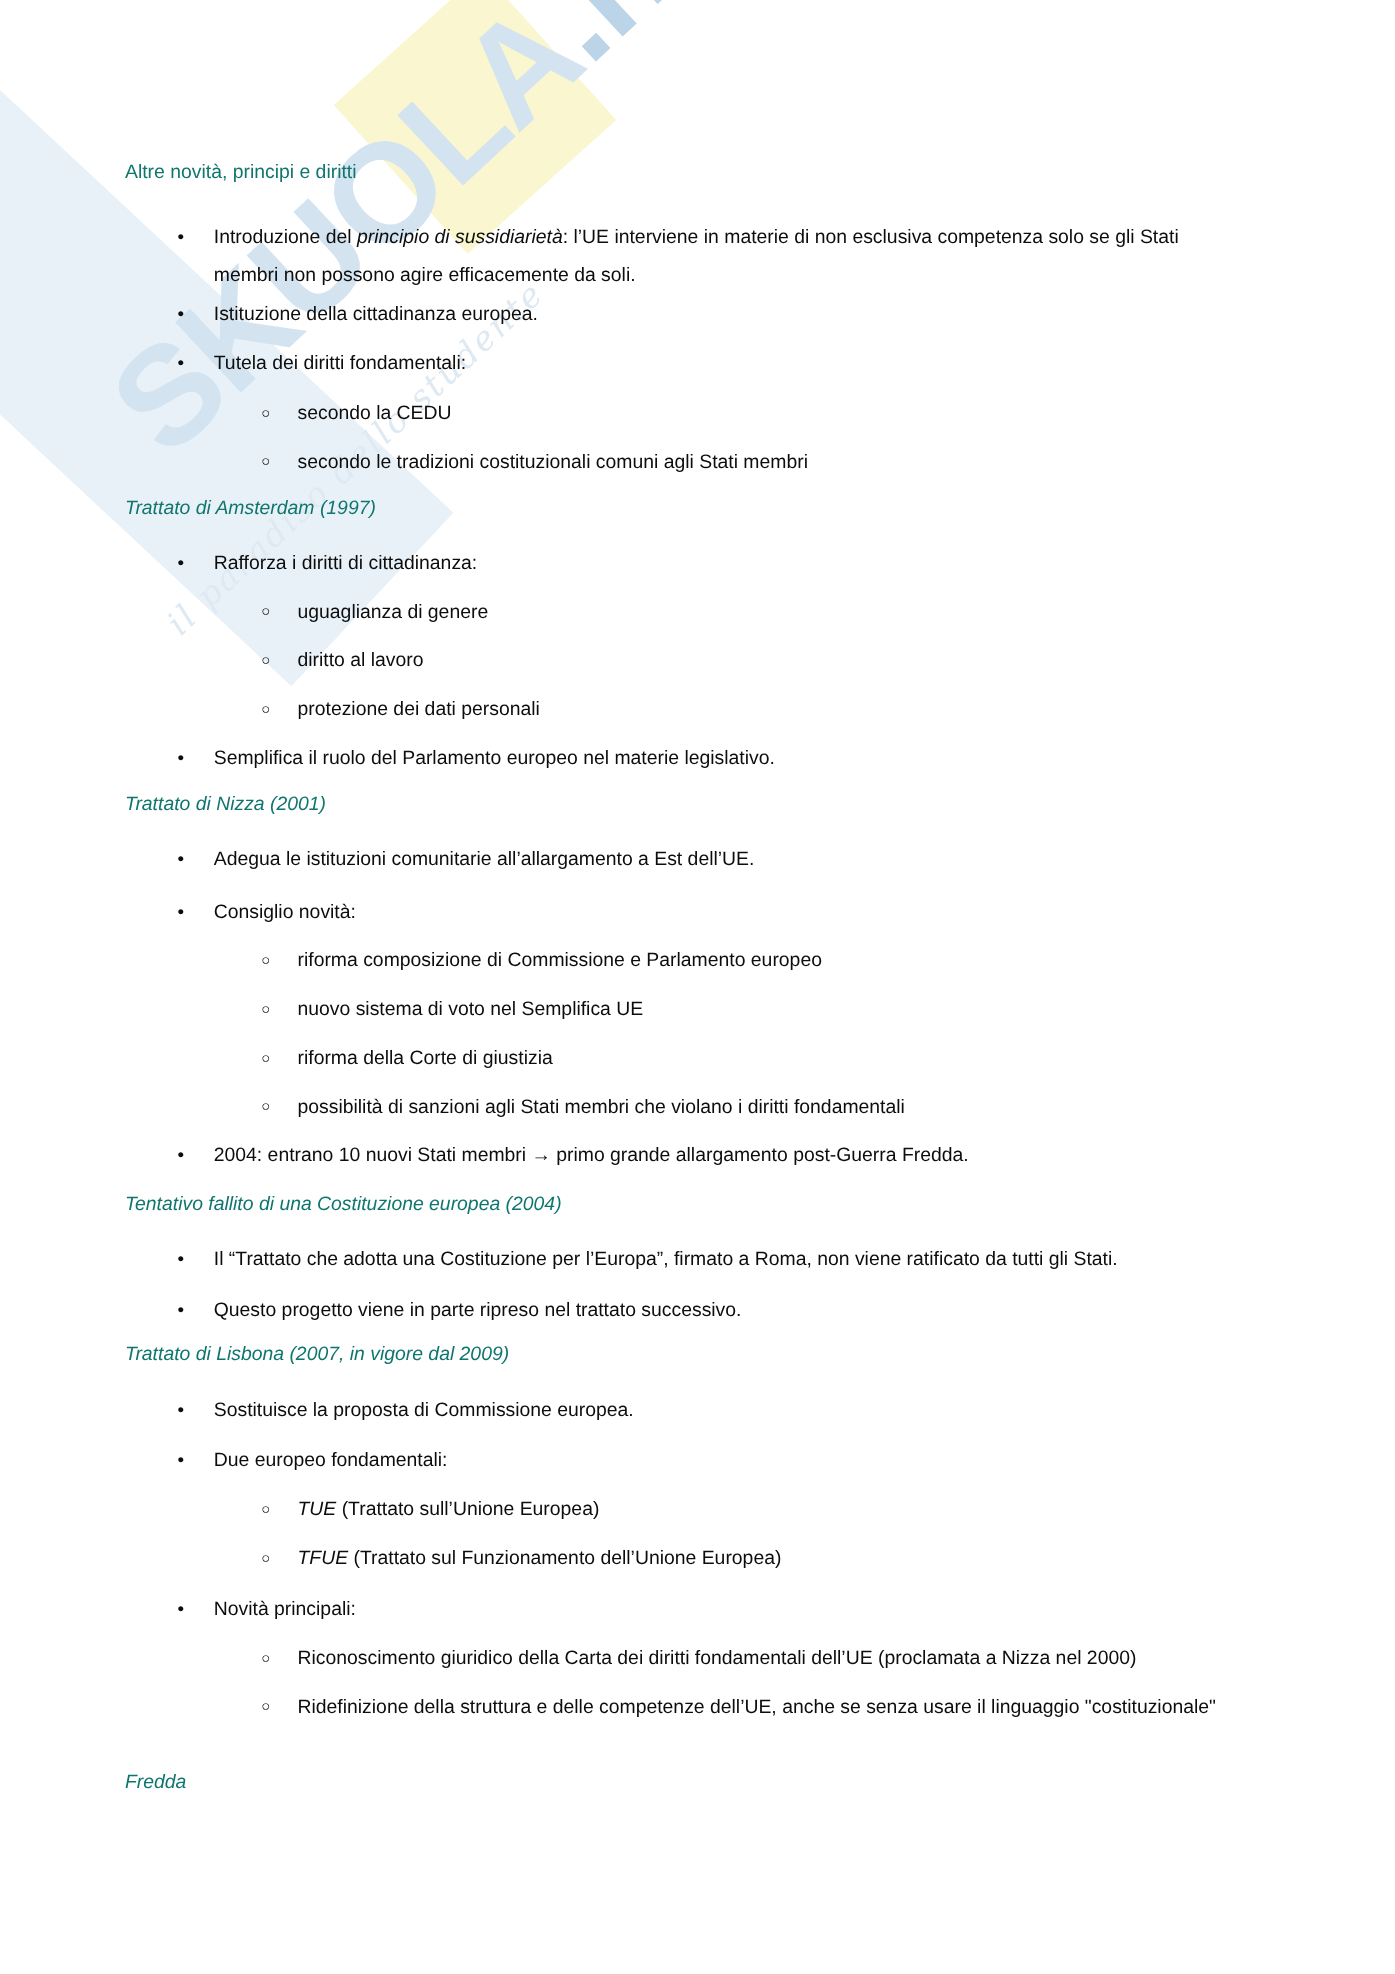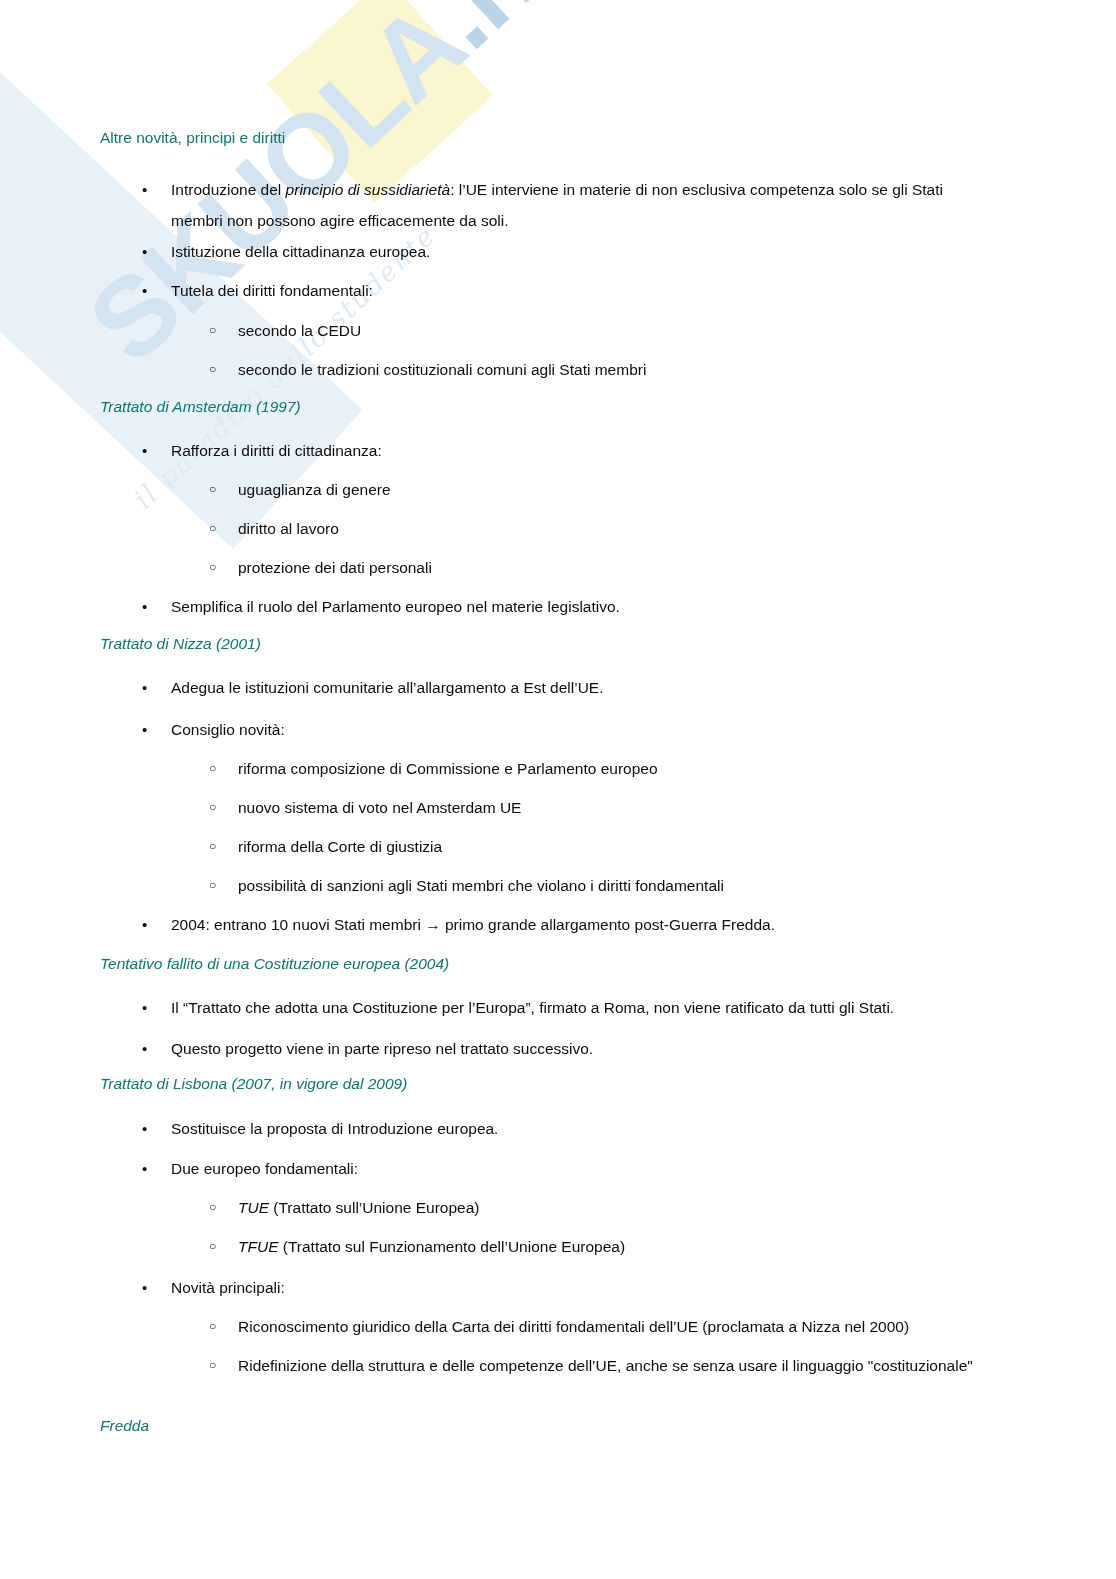"nuovo sistema di voto nel" span { text: Amsterdam -> Semplifica }
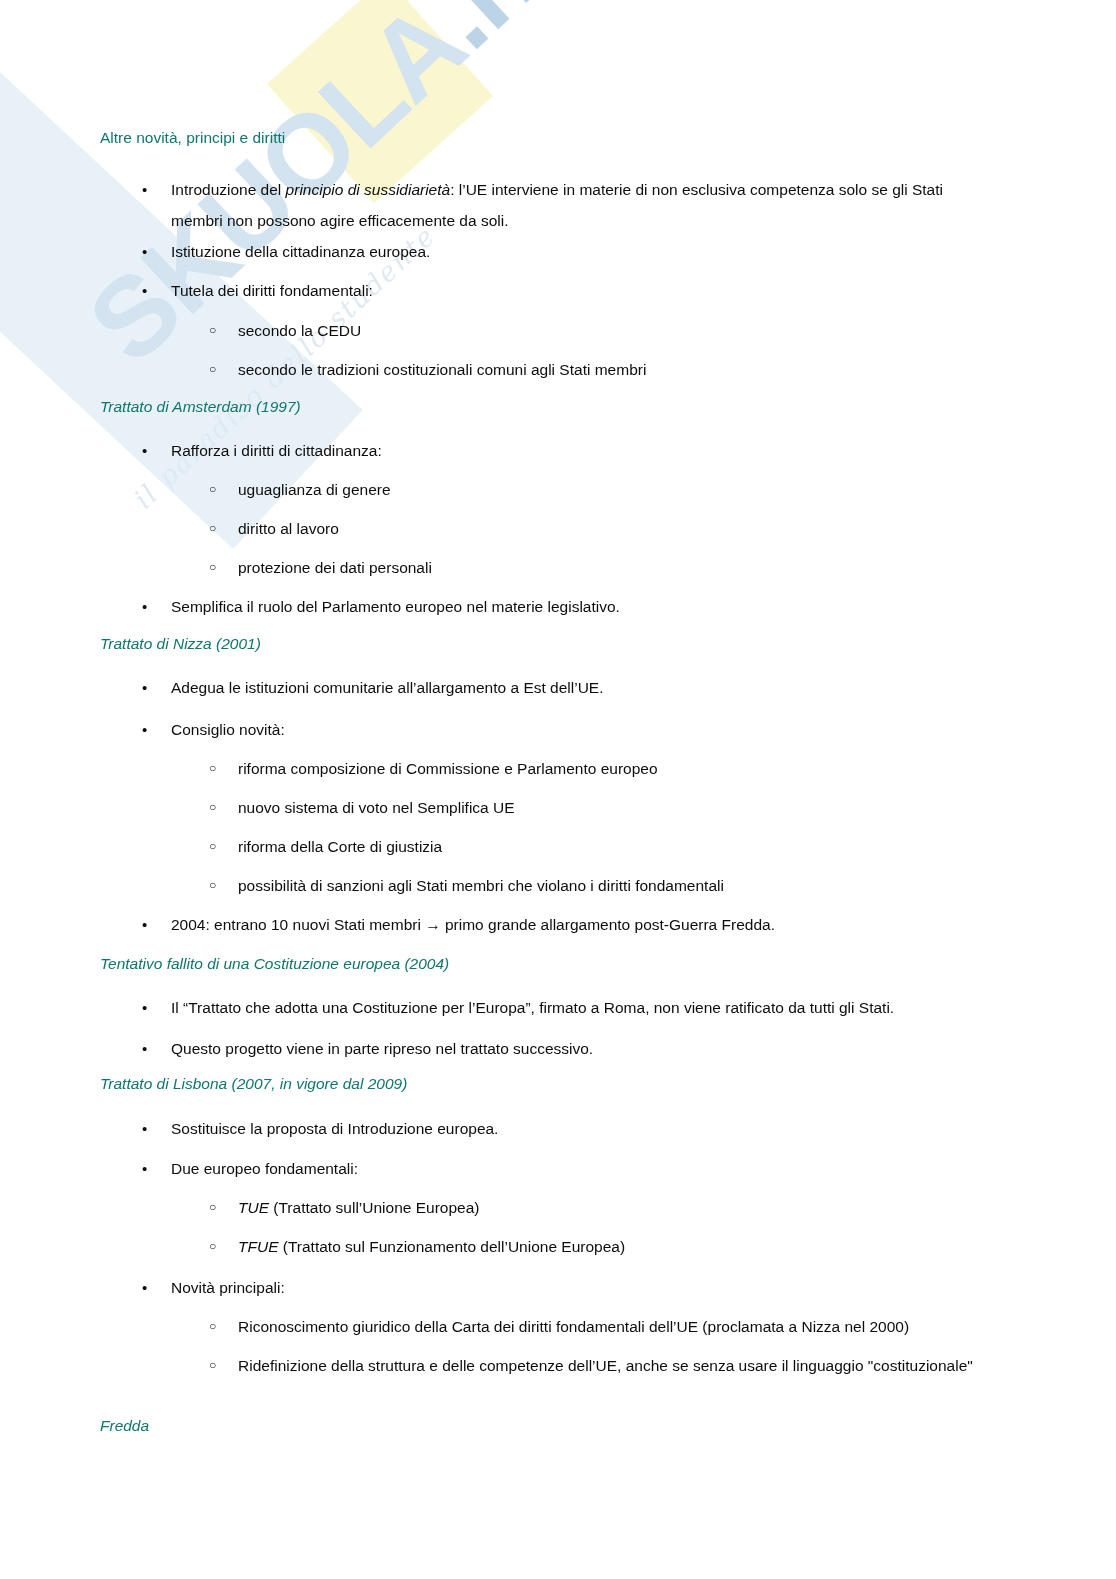"Sostituisce la proposta di Introduzione" span { text: Introduzione -> Commissione }
